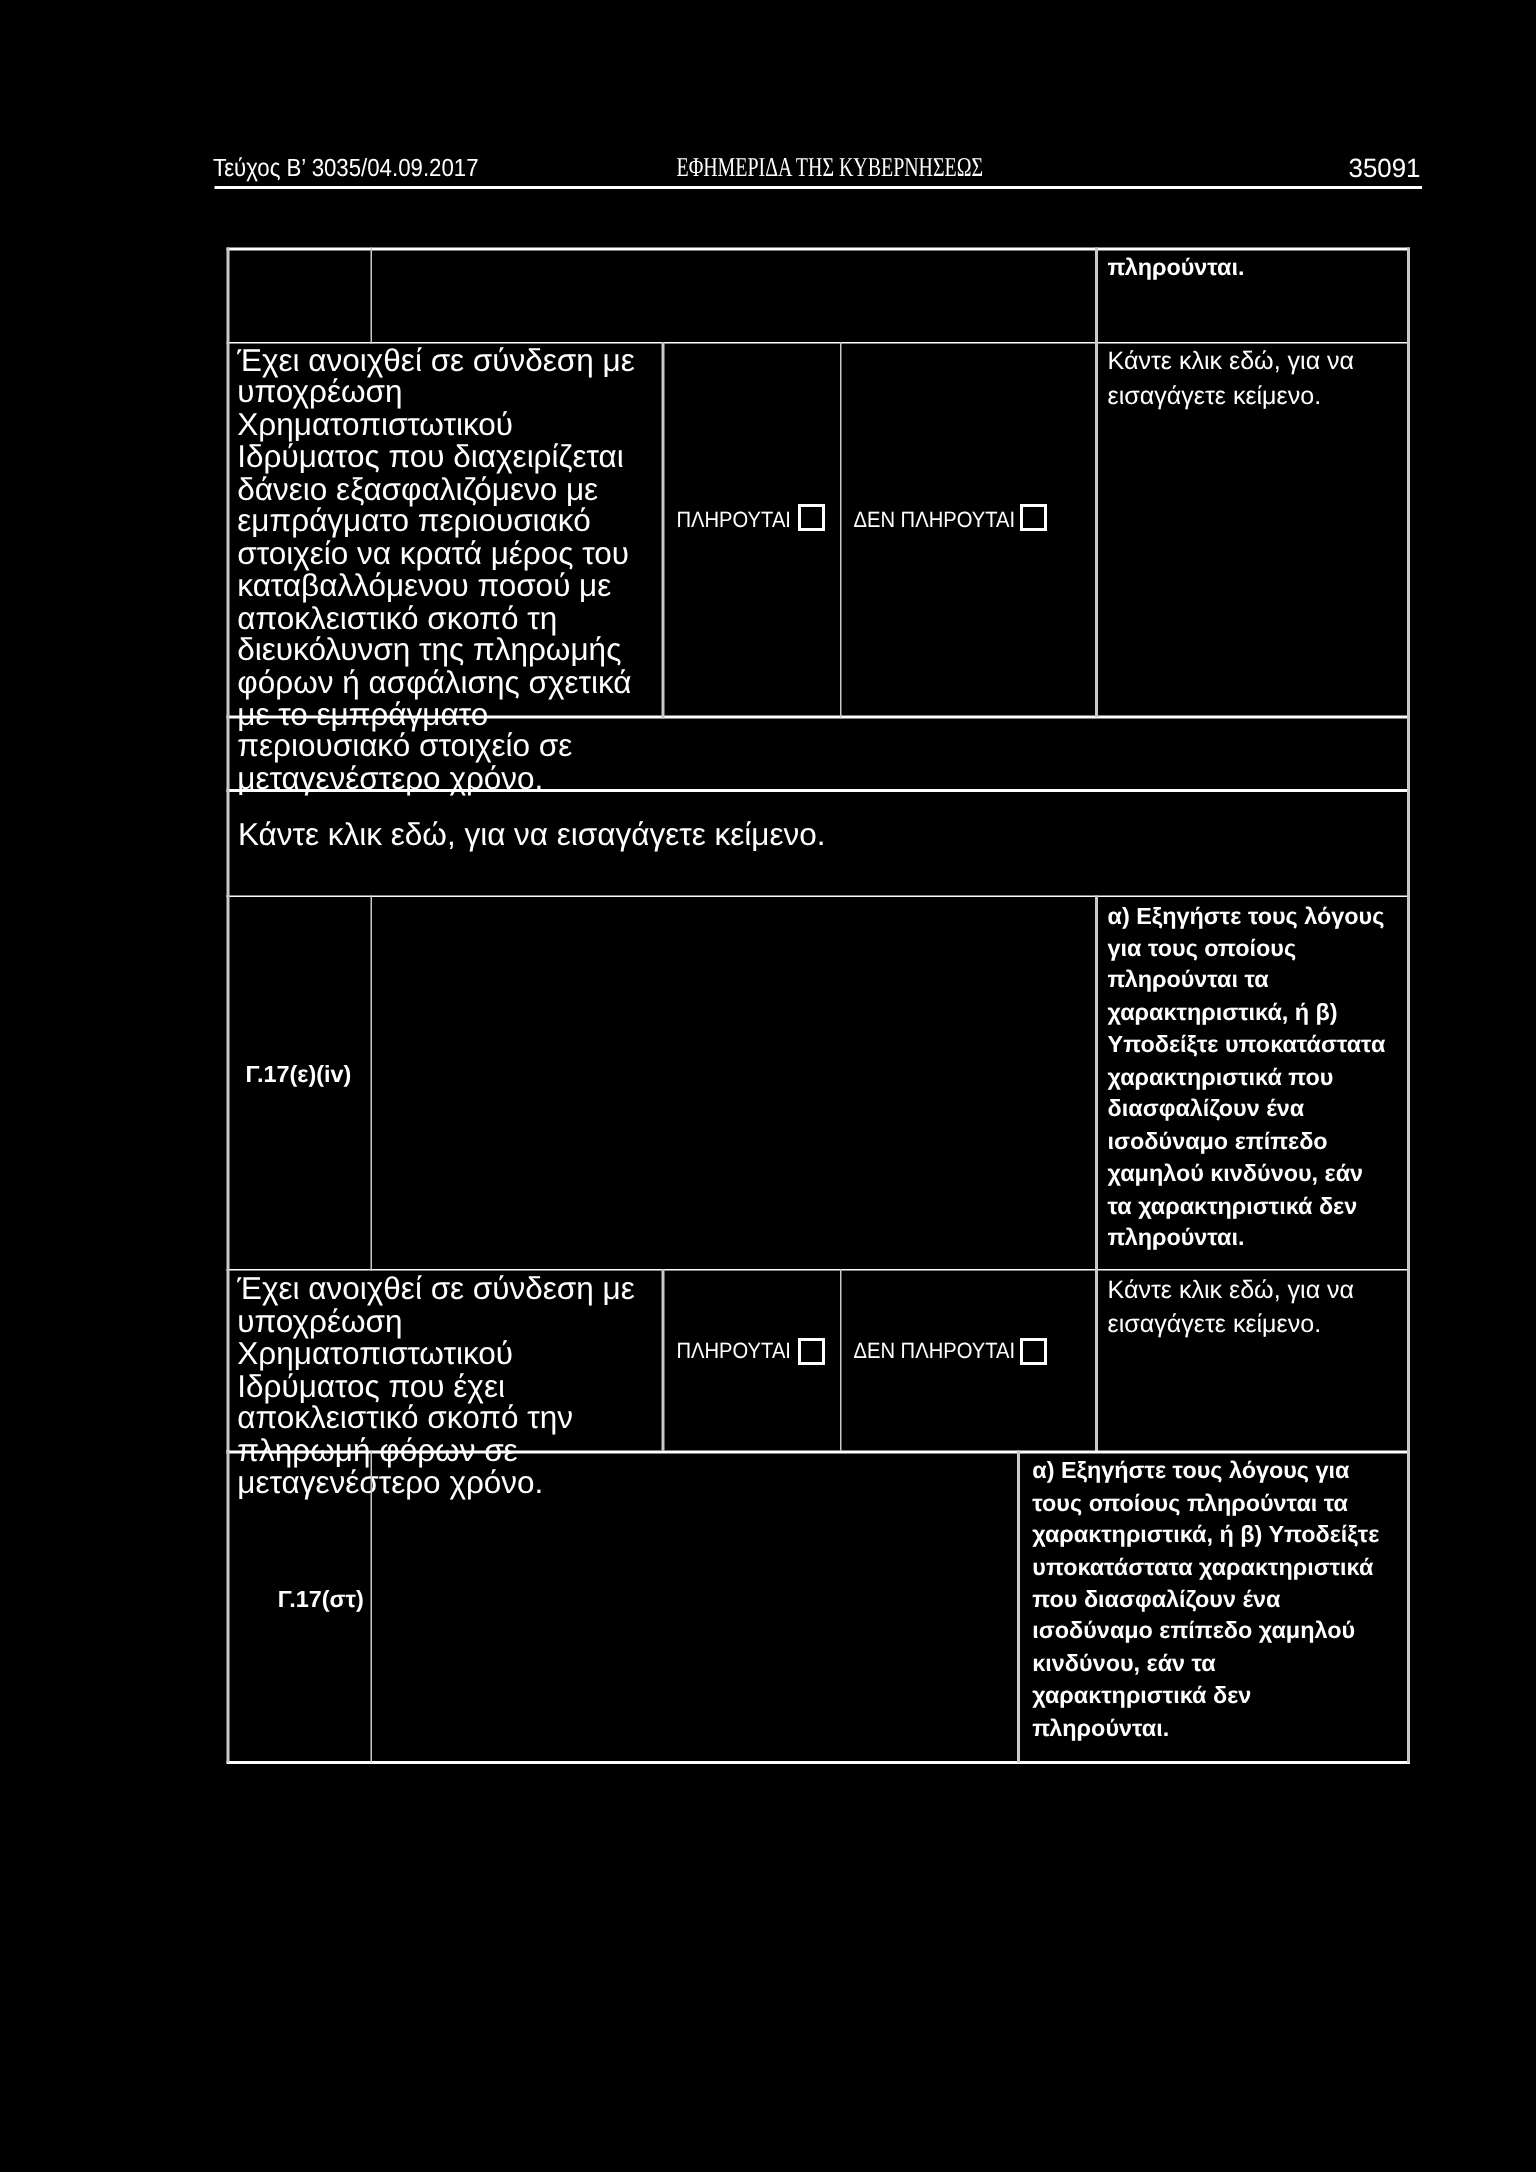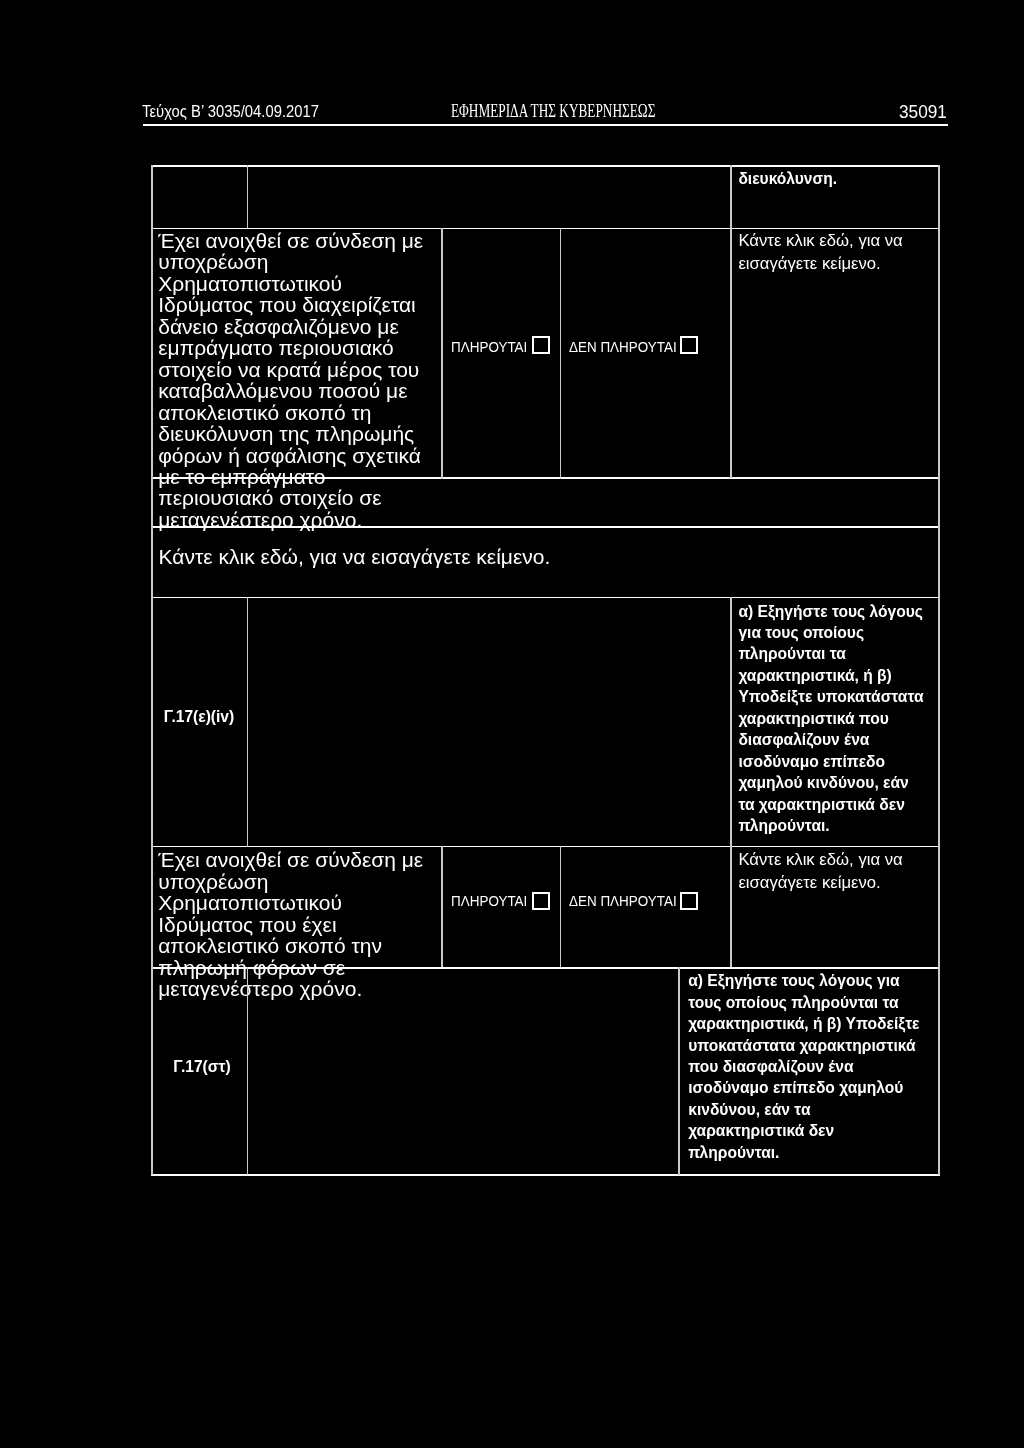"διευκόλυνση." div.tb { text: διευκόλυνση -> πληρούνται }
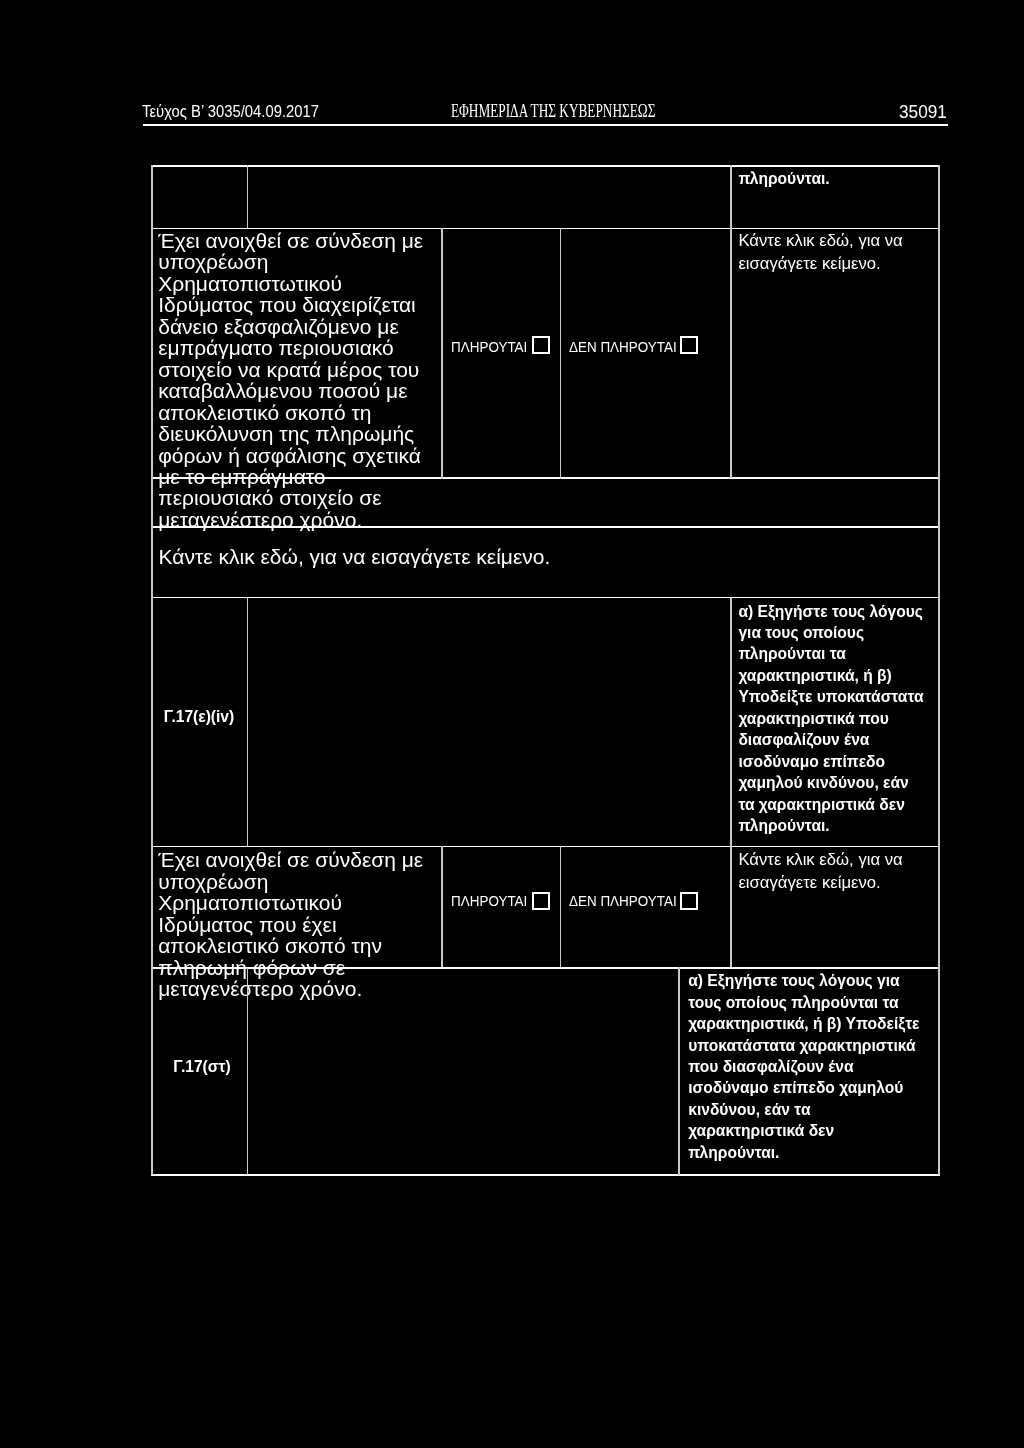"Γ.17(στ)" div.tb { left: 109px -> 140px; text-align: right -> center }
